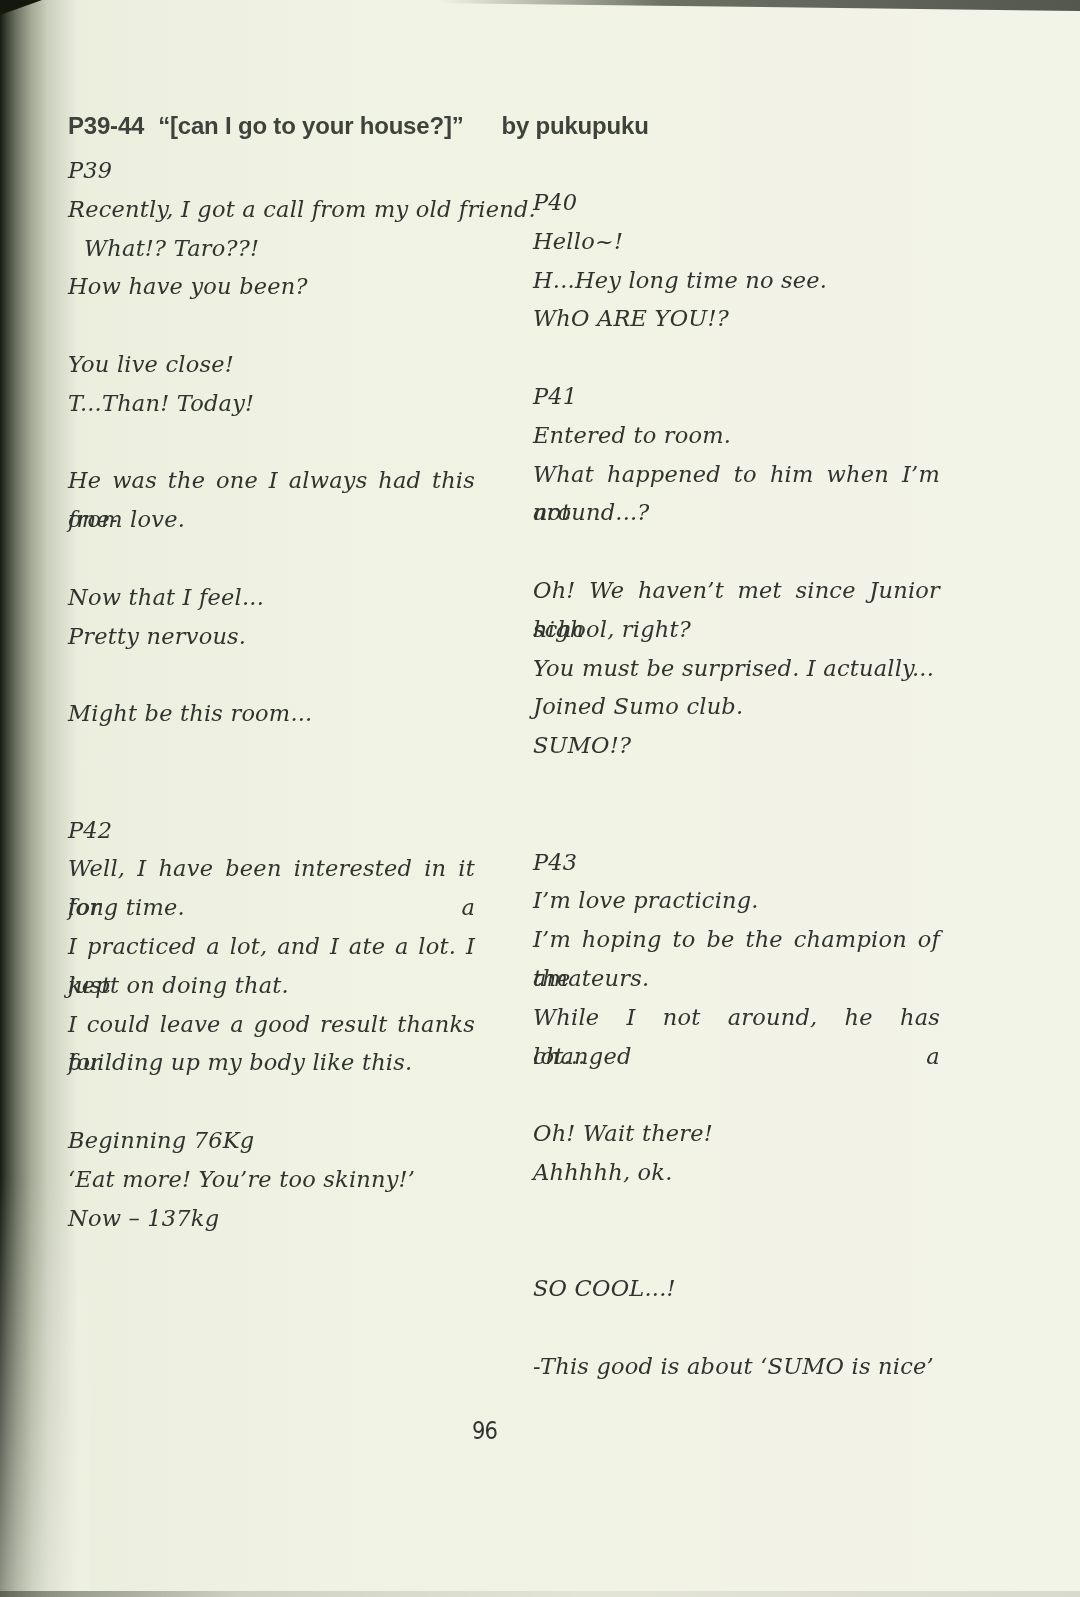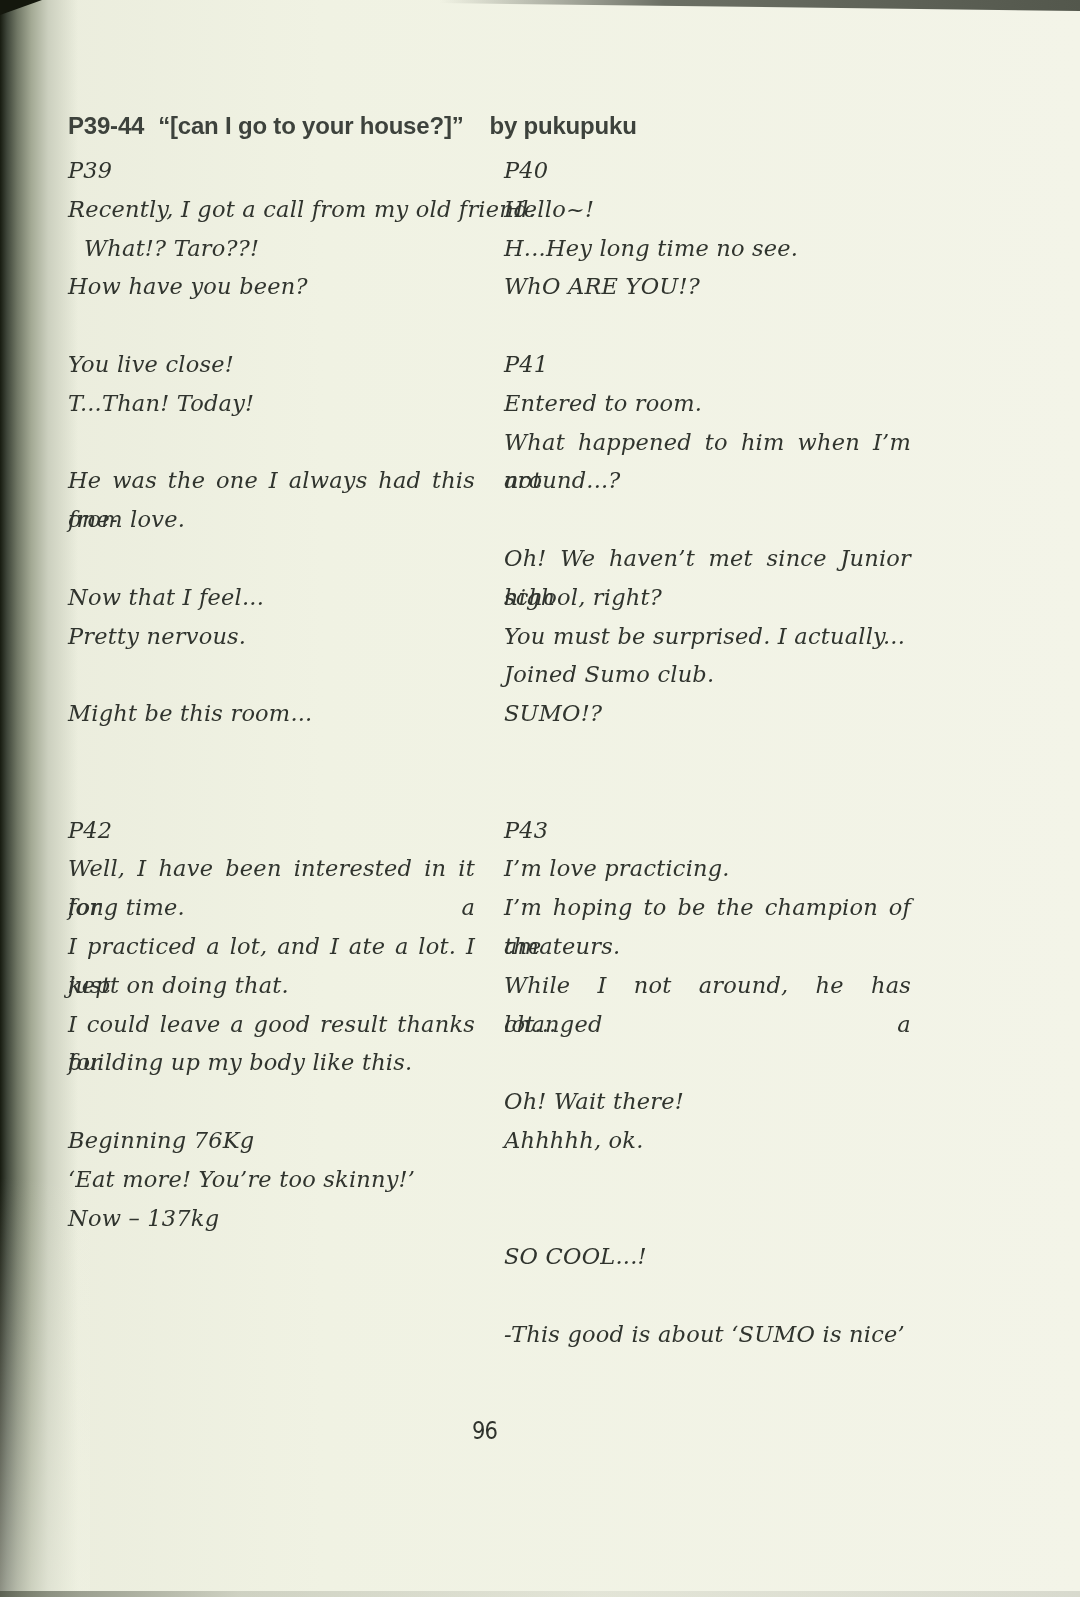"“[can I go to your" .title .name { margin-right: 26px -> 38px }
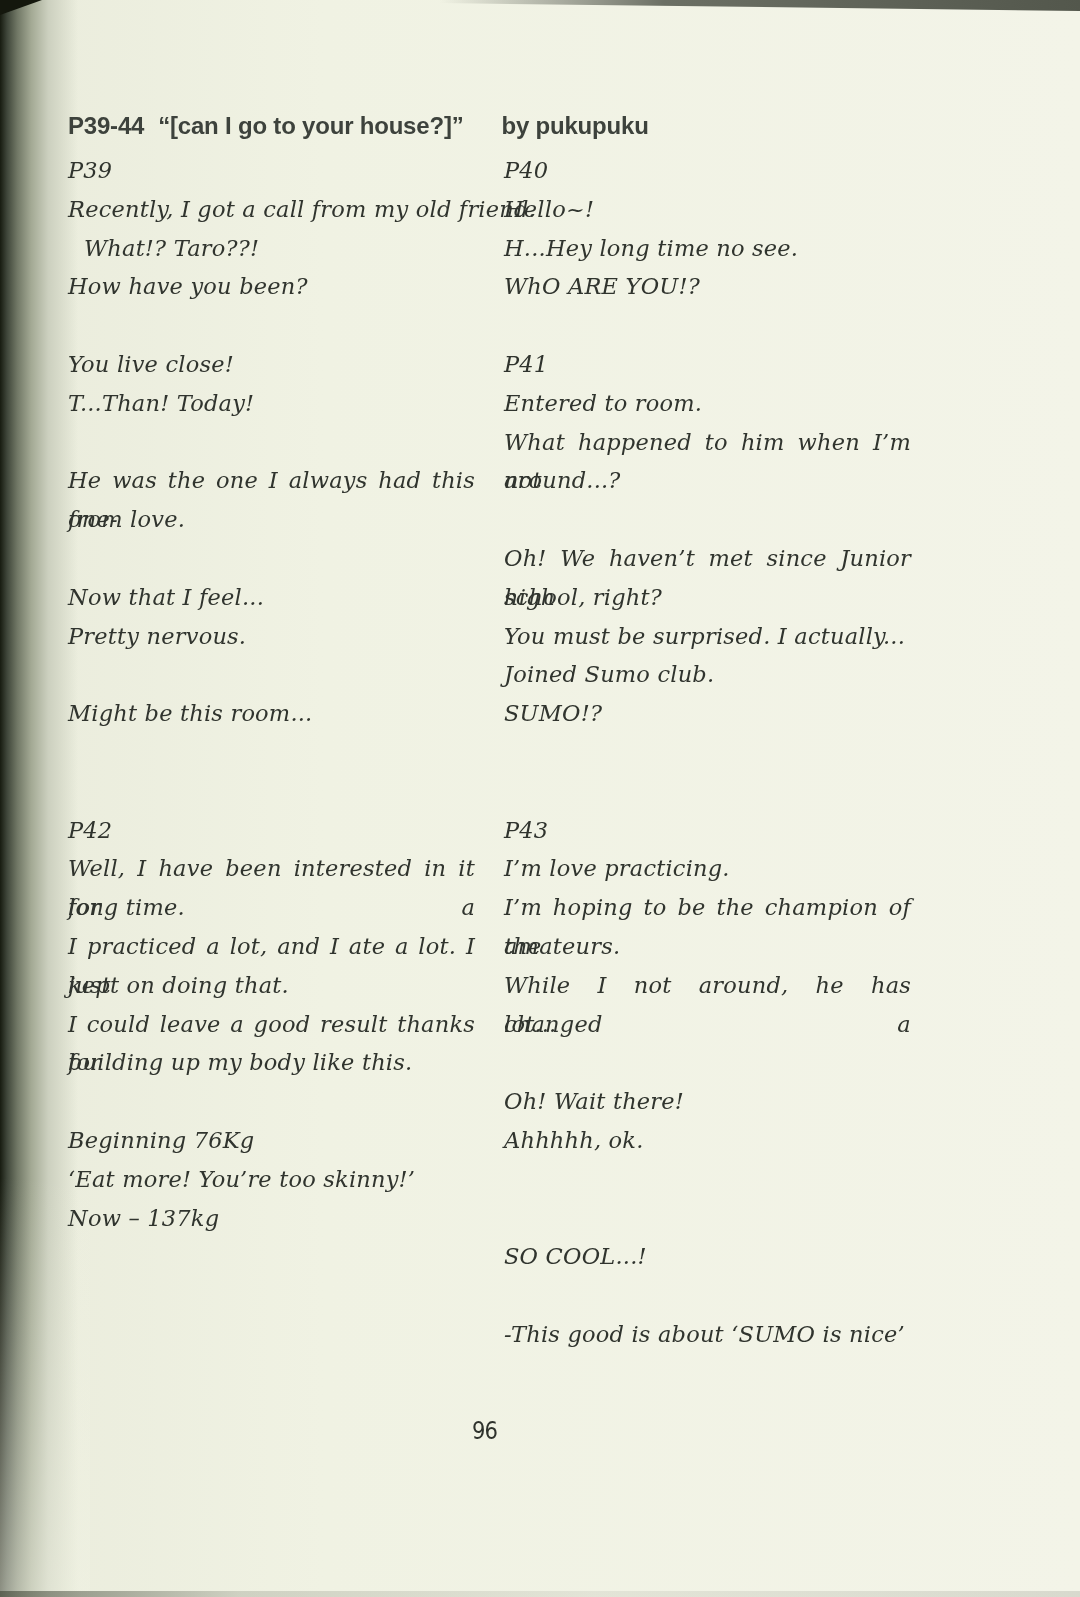"P40" .col-right { left: 504px -> 533px; margin-top: none -> 32px }
